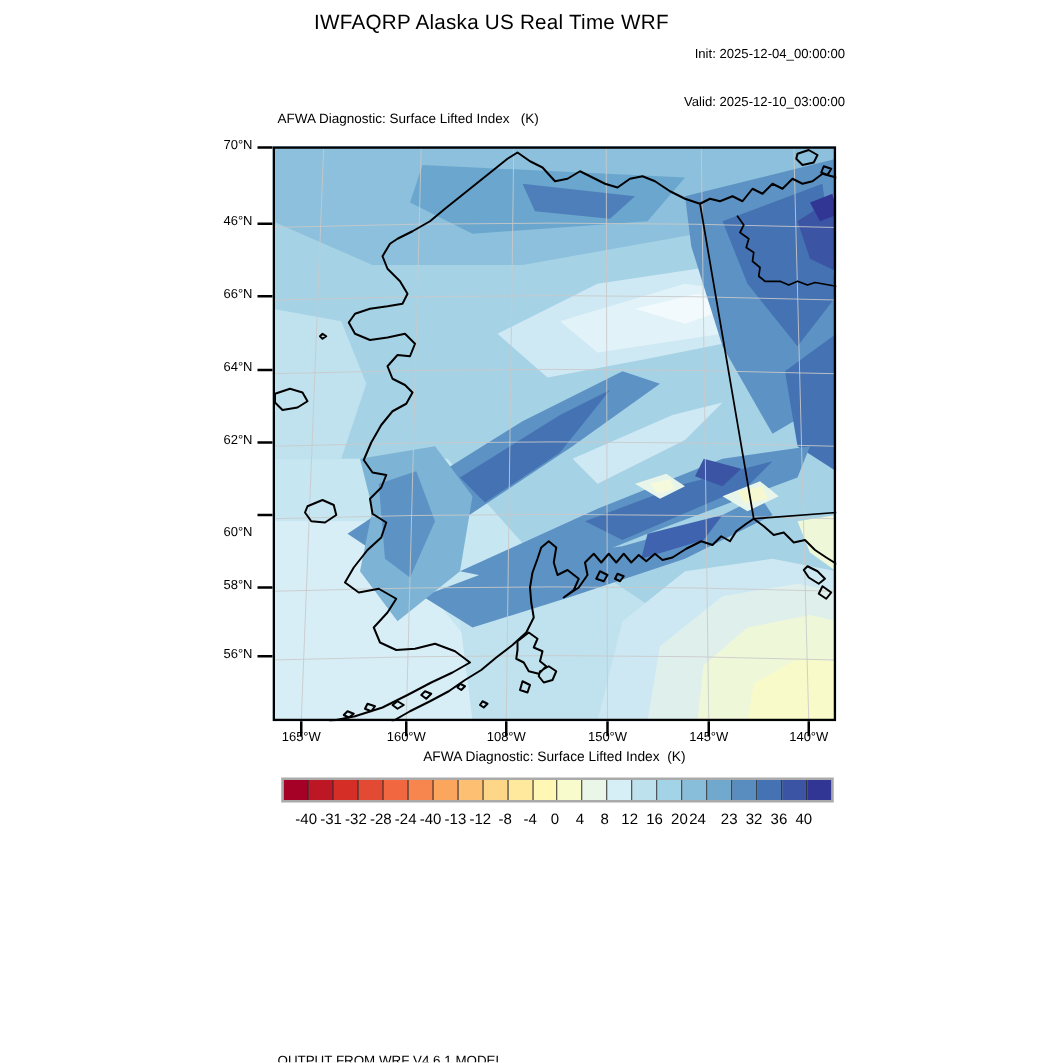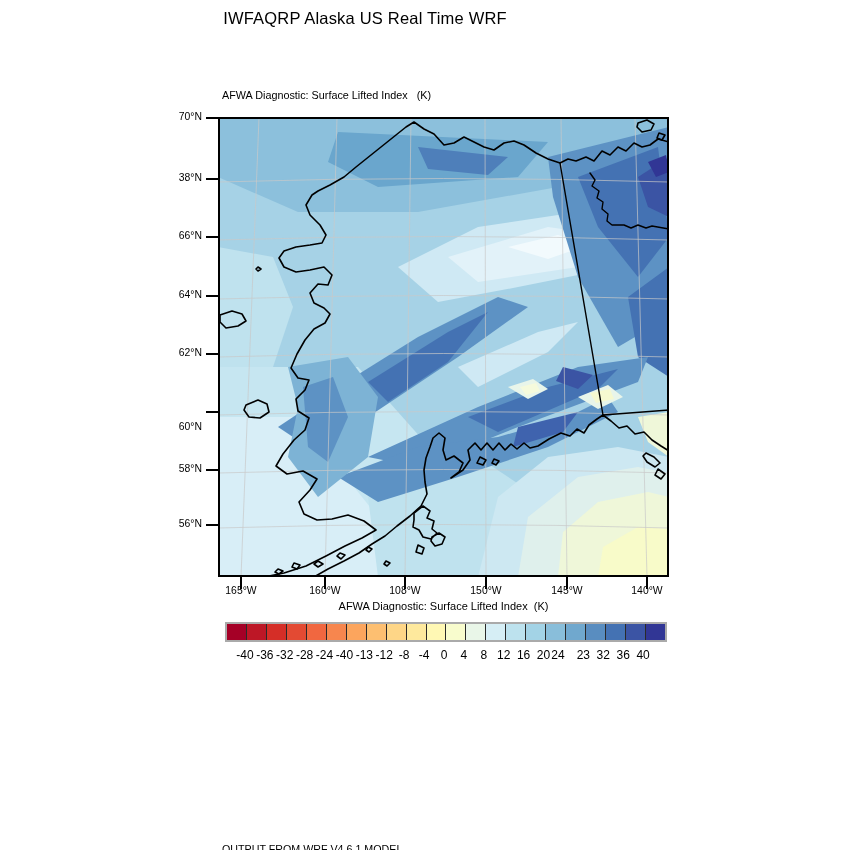"IWFAQRP Alaska US Real Time" .title { text-align: center -> right }
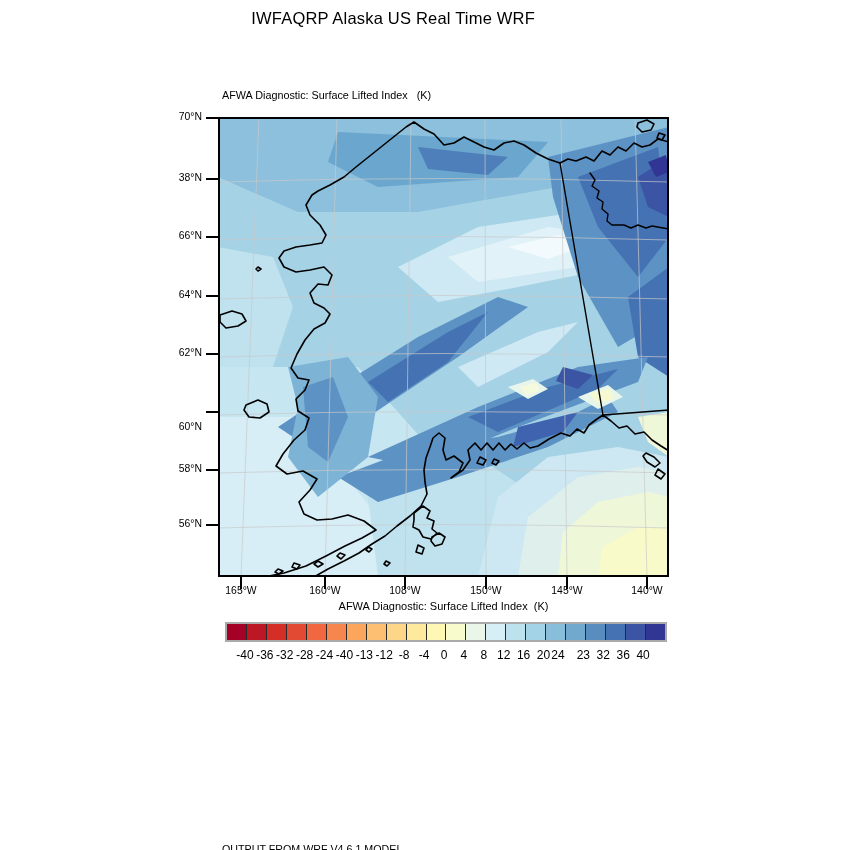"Init: 2025-12-04_00:00:00" div { html: none -> <div>Init: 2025-12-04_00:00:00</div> }
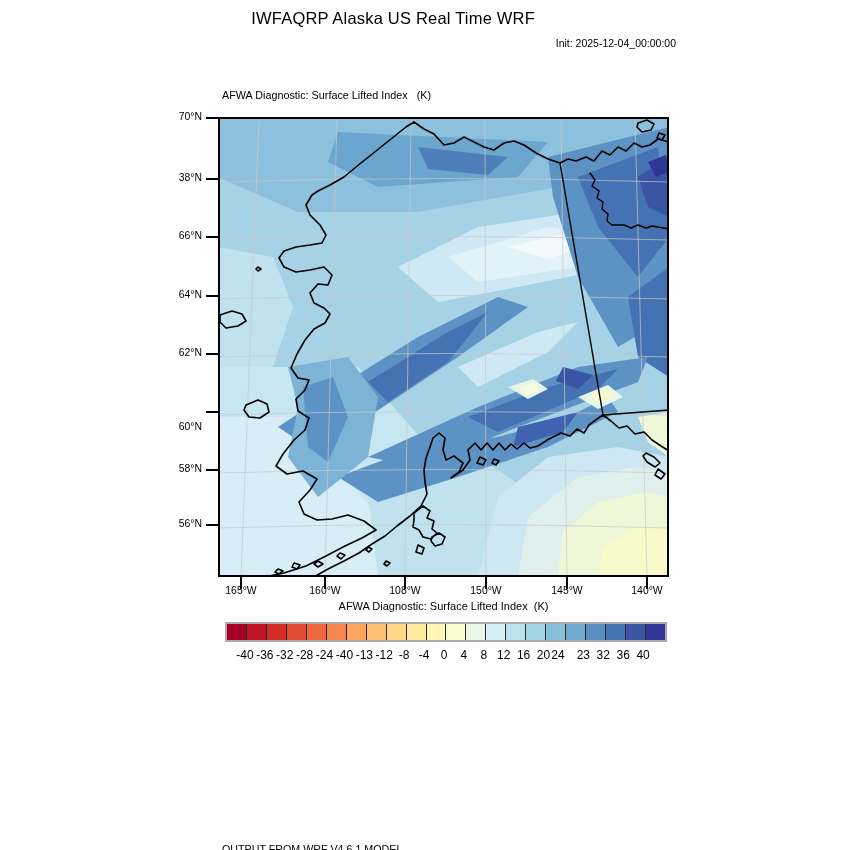"Valid: 2025-12-10_03:00:00" div { html: none -> <div>Valid: 2025-12-10_03:00:00</div> }
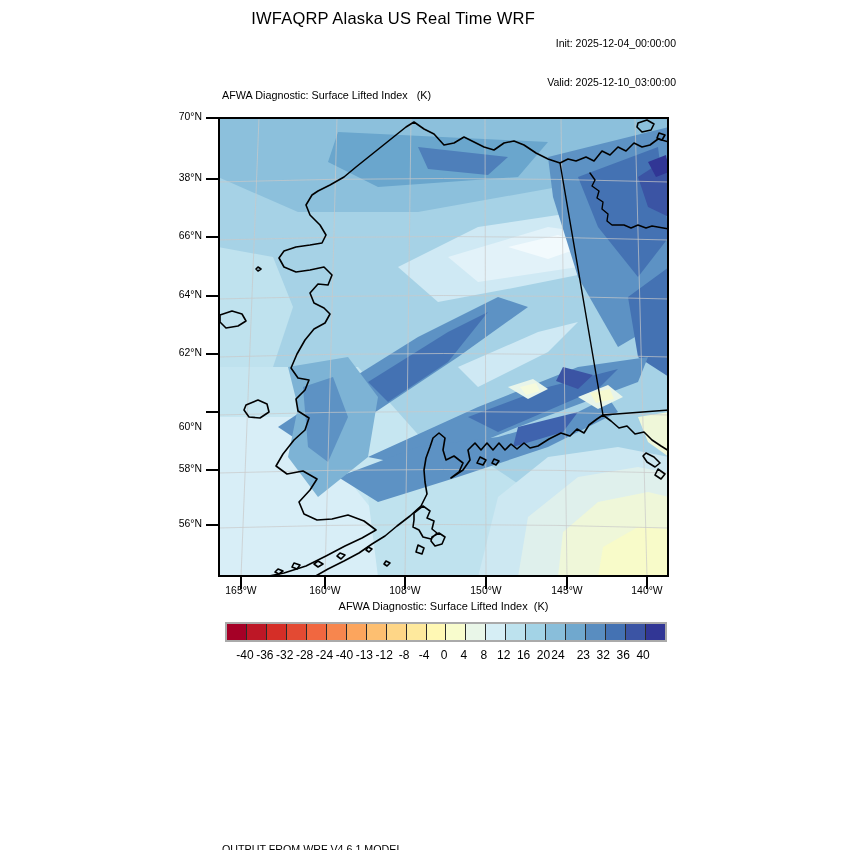"38°N" div.axis-label { text: 38 -> 46 }
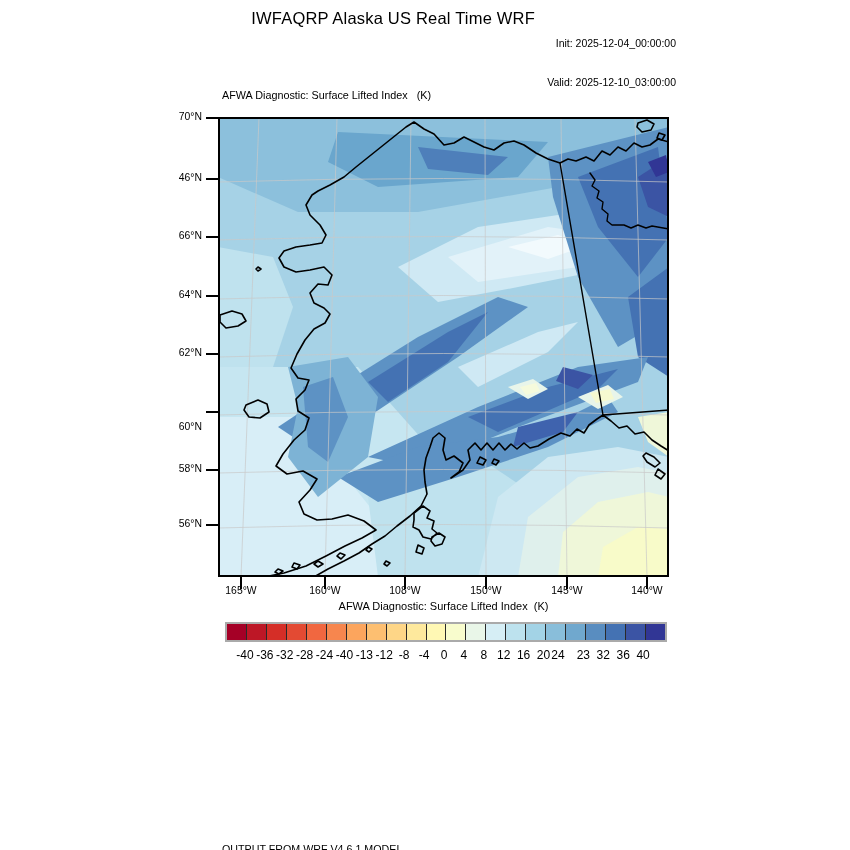"-36" div.cb-label { text: -36 -> -31 }
